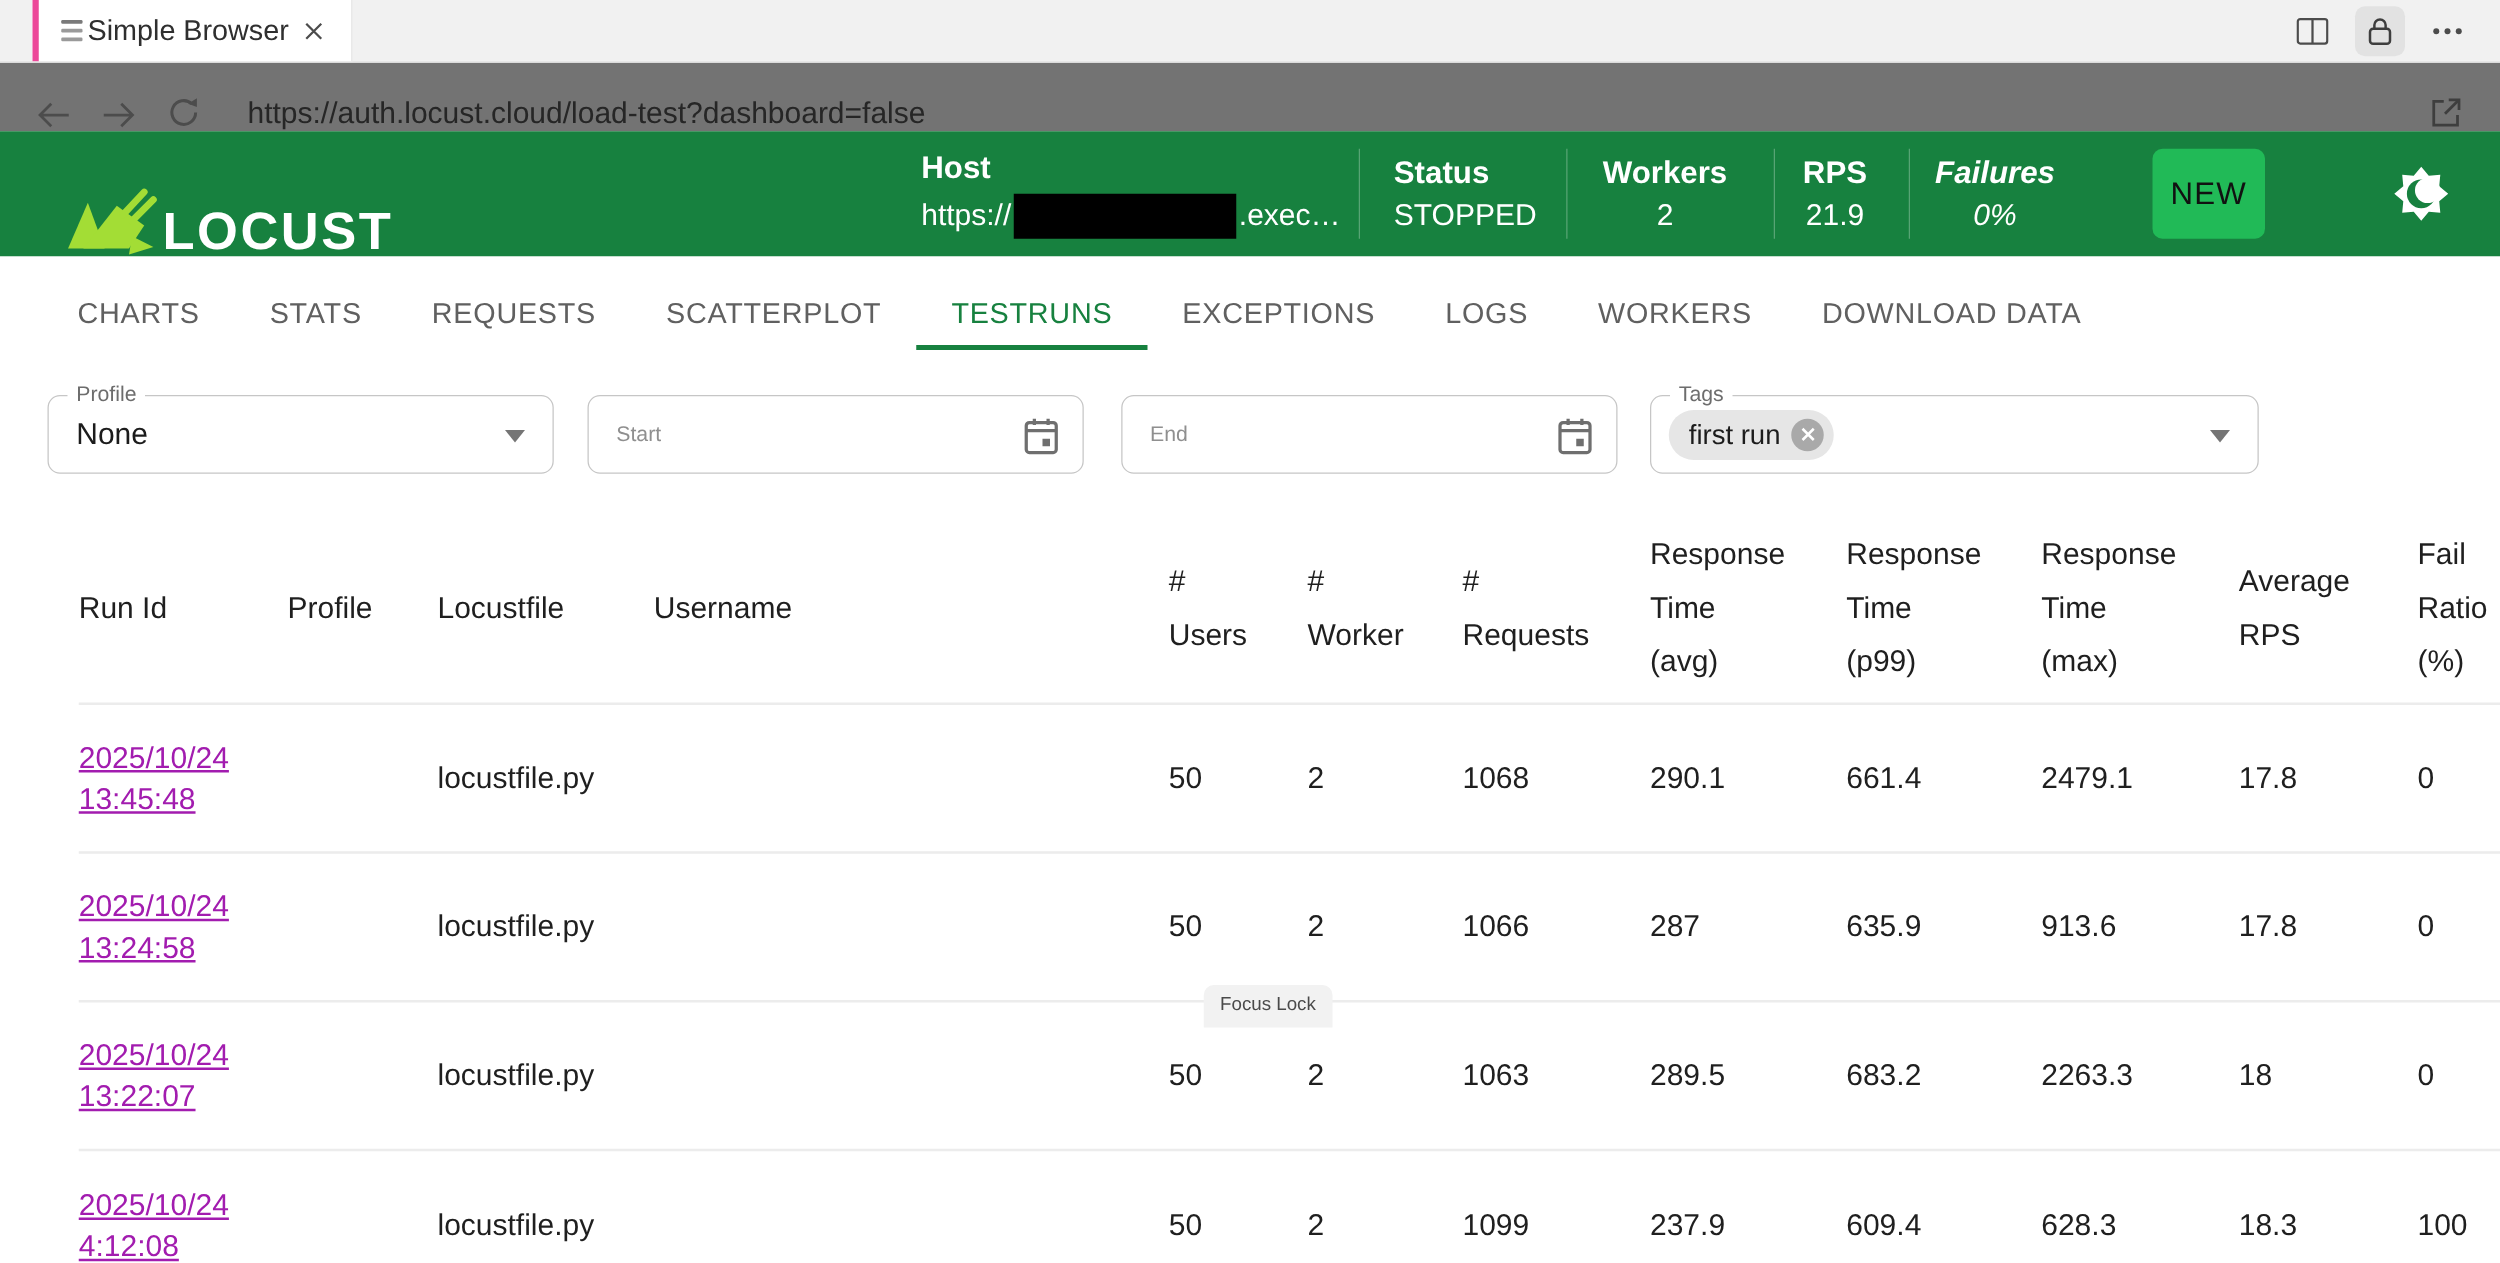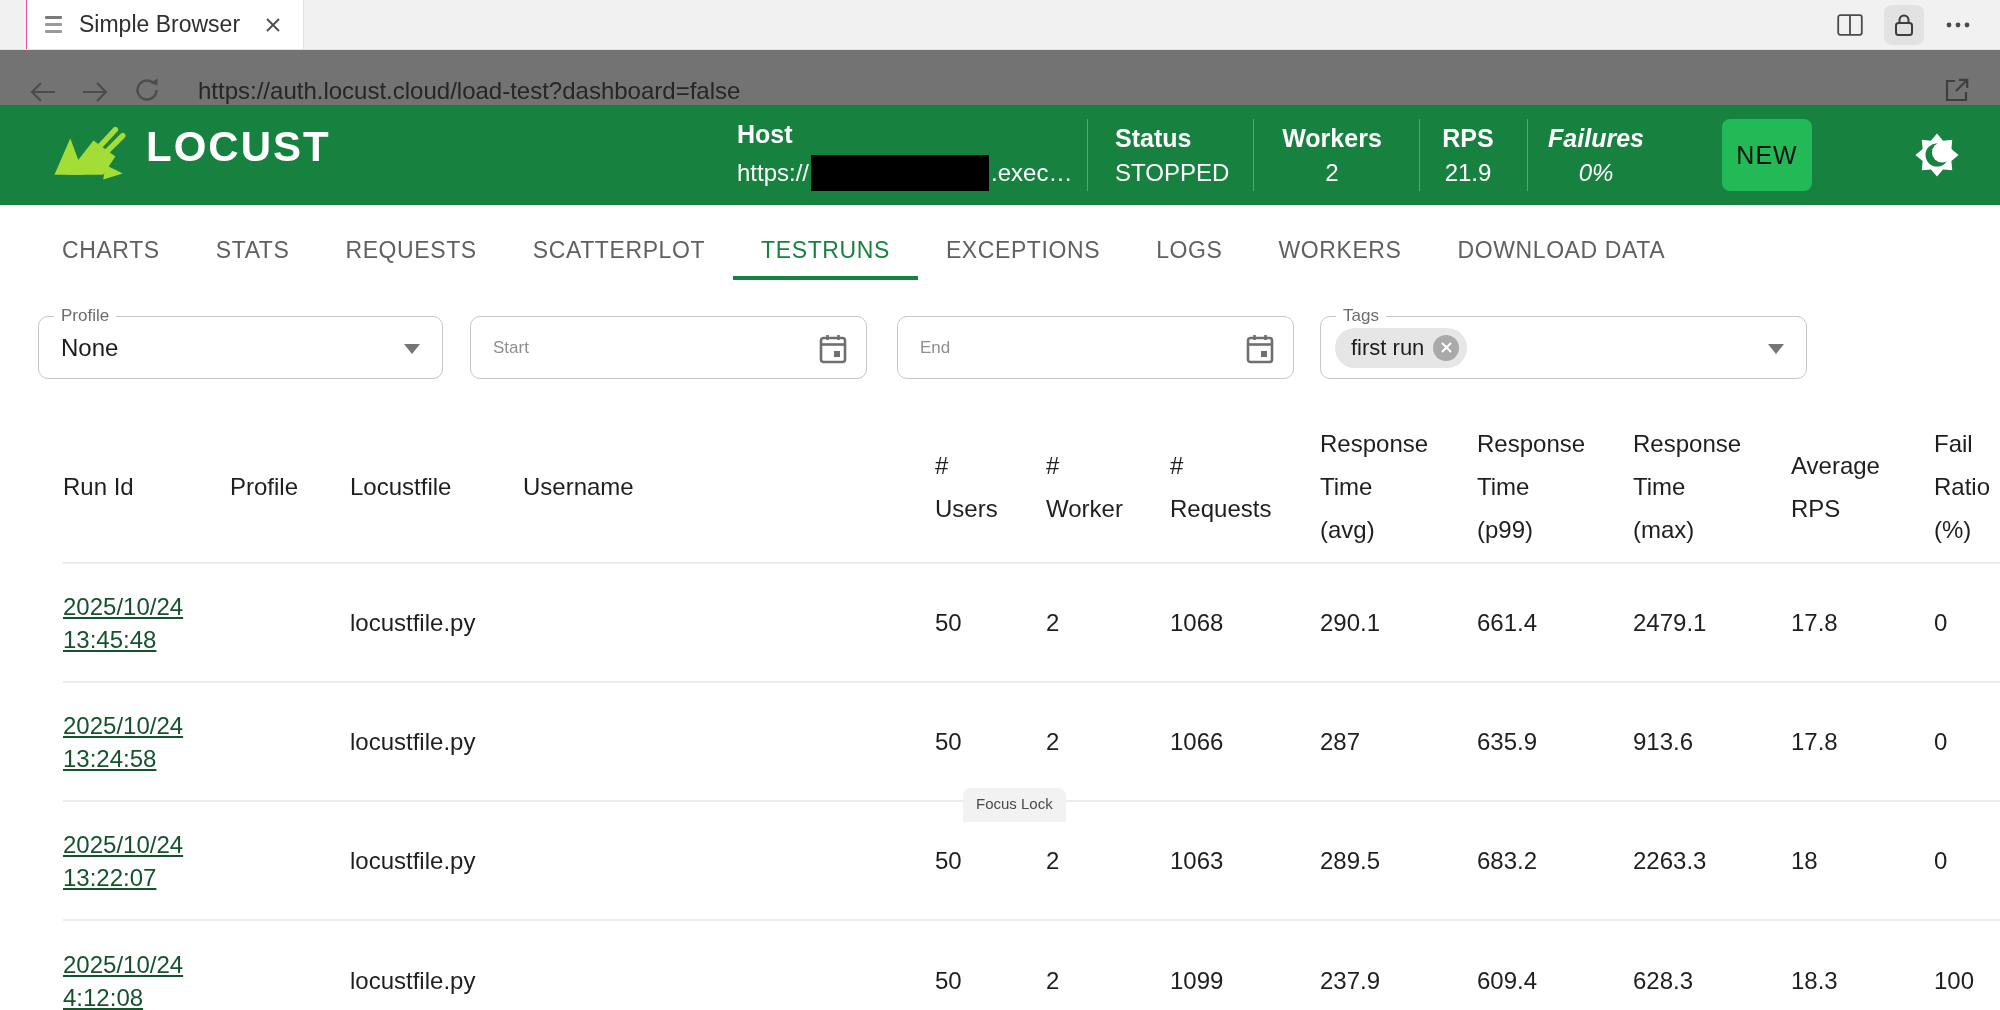"Simple Browser" .btab { border-left: 1px solid #ec4899 -> 5px solid #ec4899; gap: 17px -> 4px }
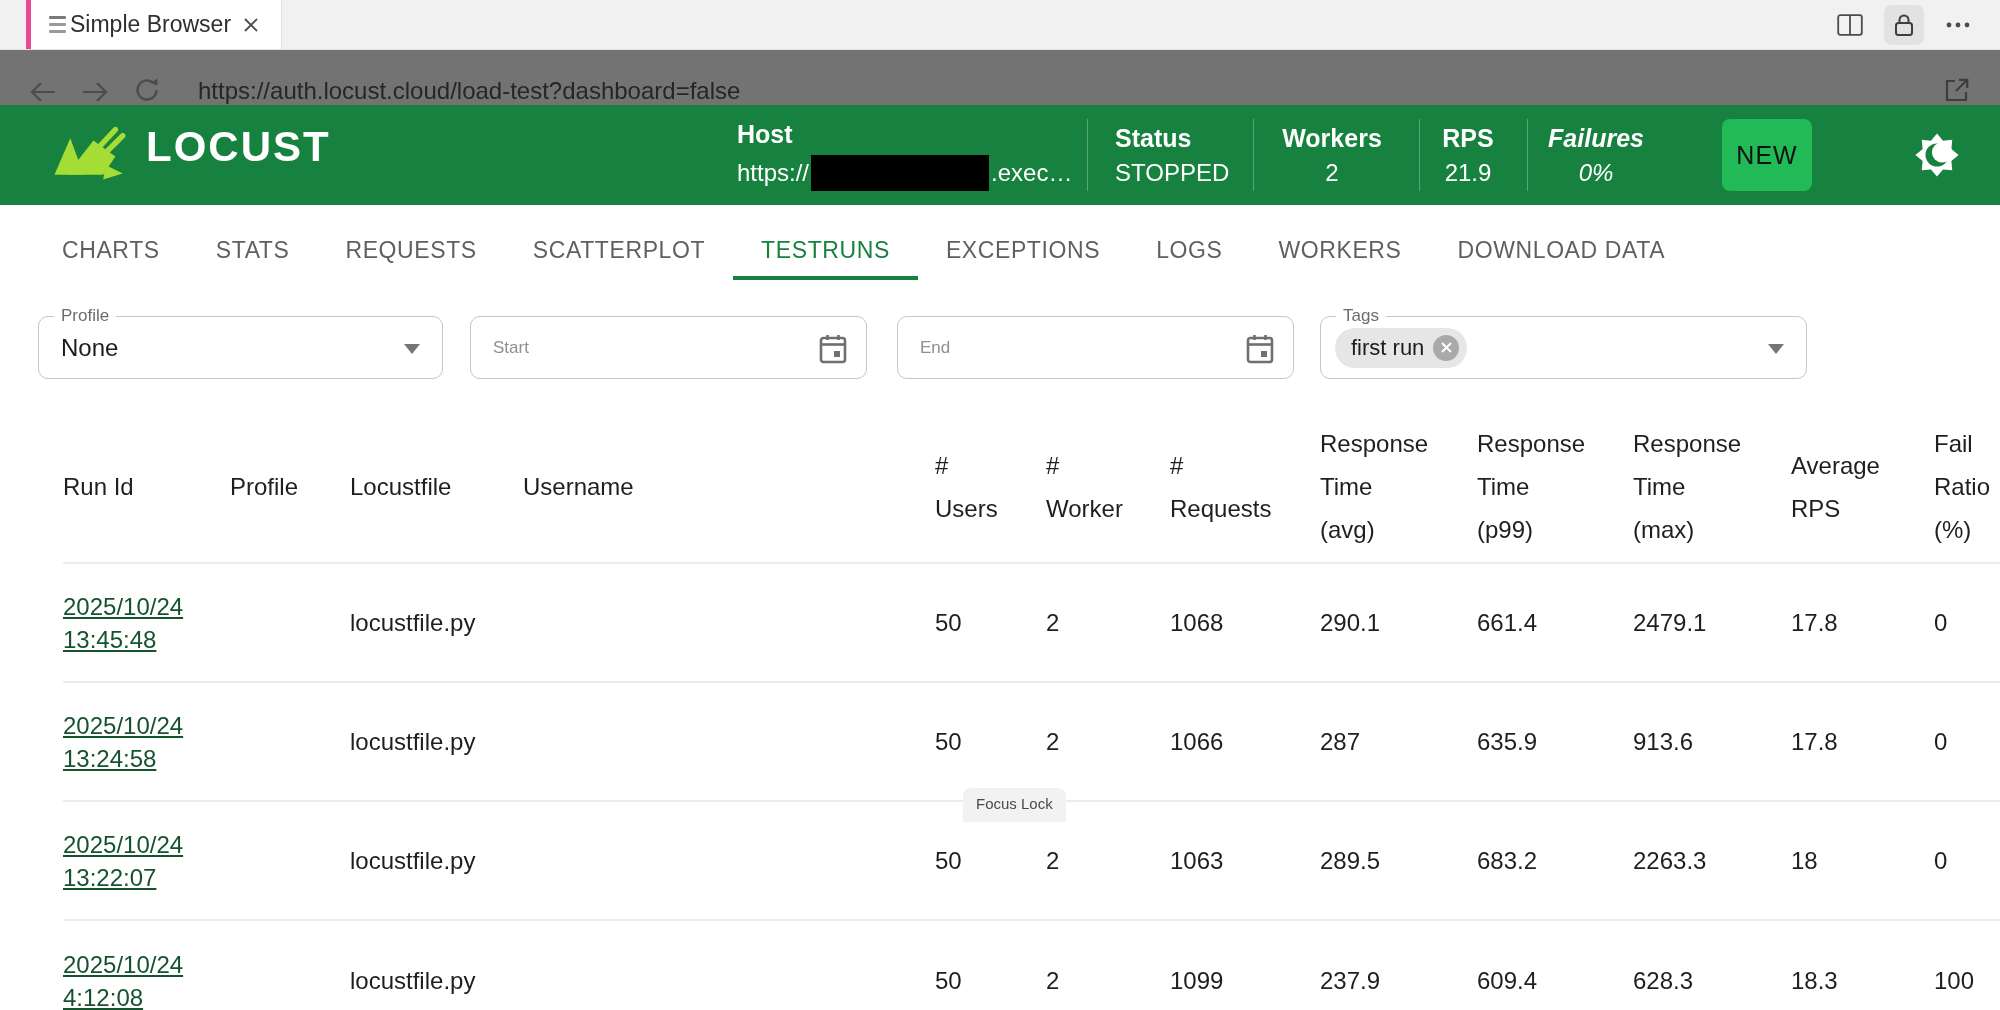"LOCUST" .brand { align-items: flex-start -> flex-end; gap: 16px -> 0; top: 18px -> 4px }
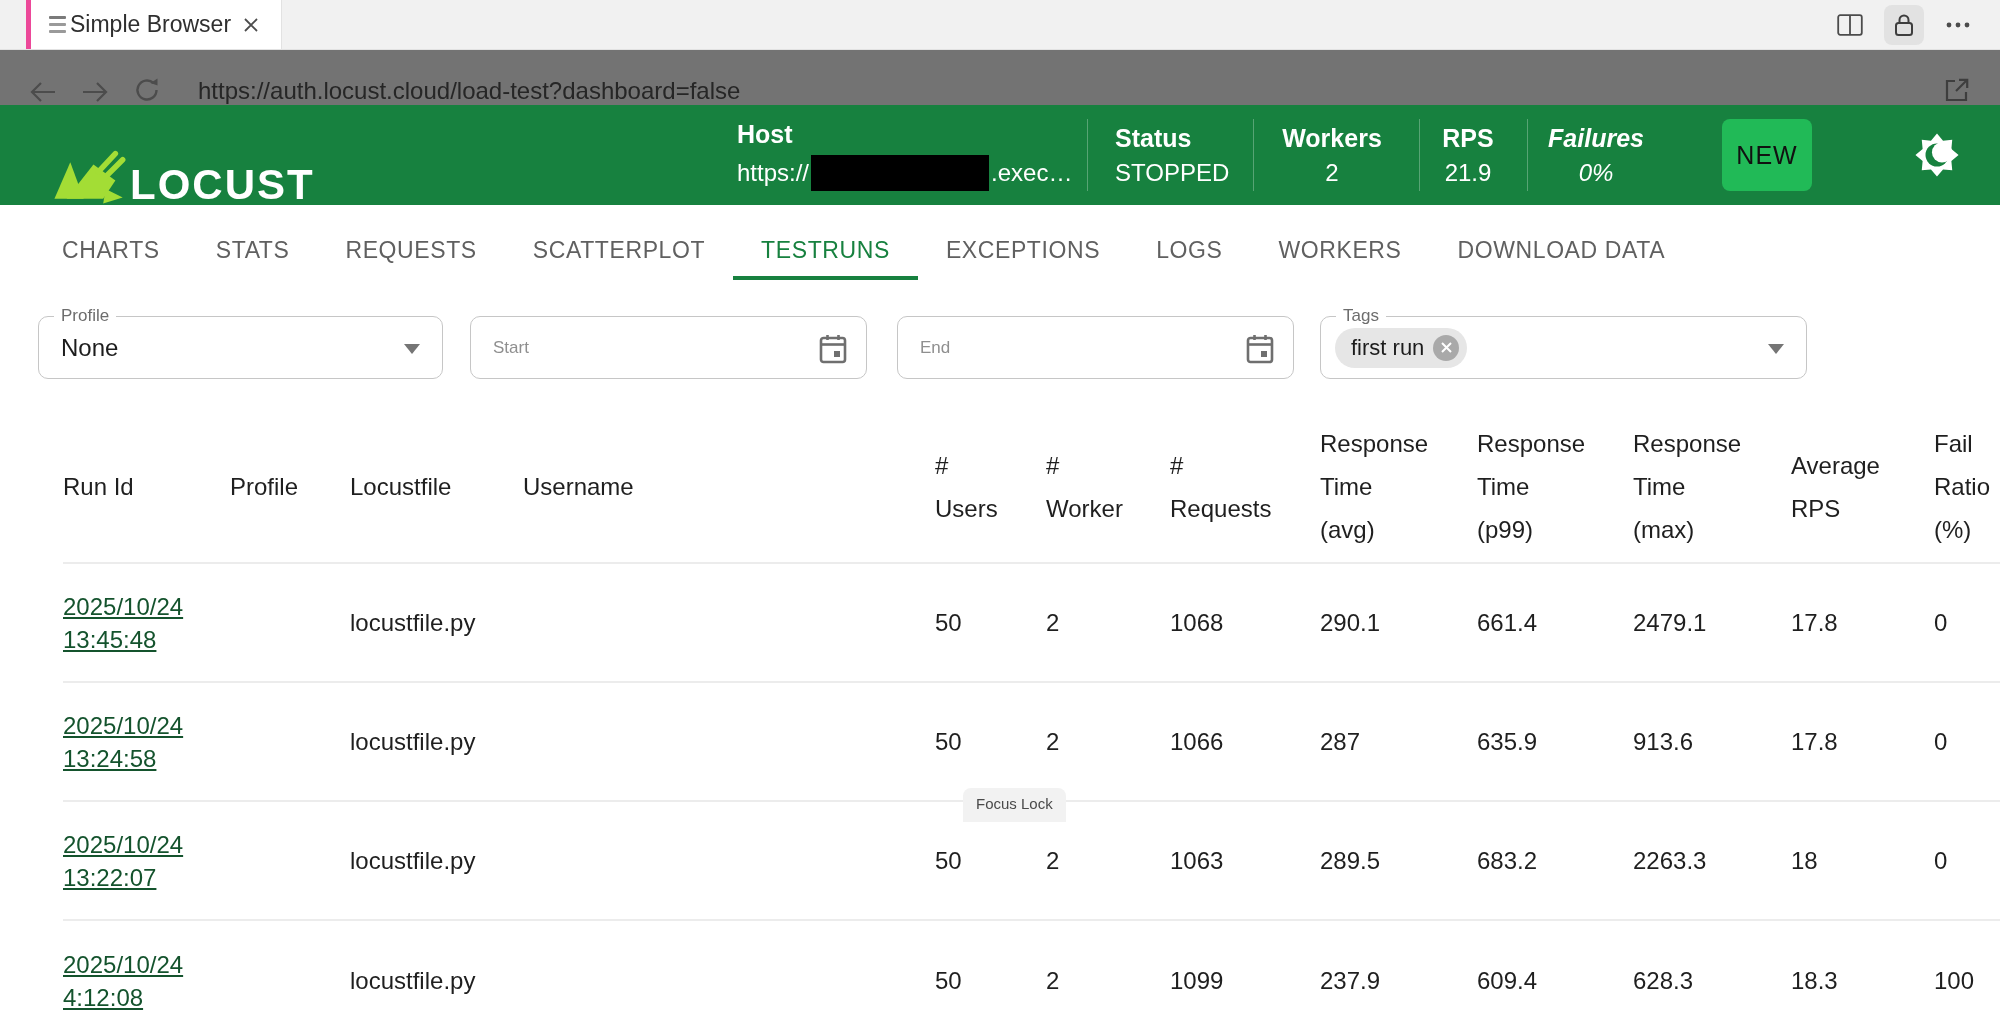"2025/10/24" .runlink { color: #14532d -> #a21caf }
